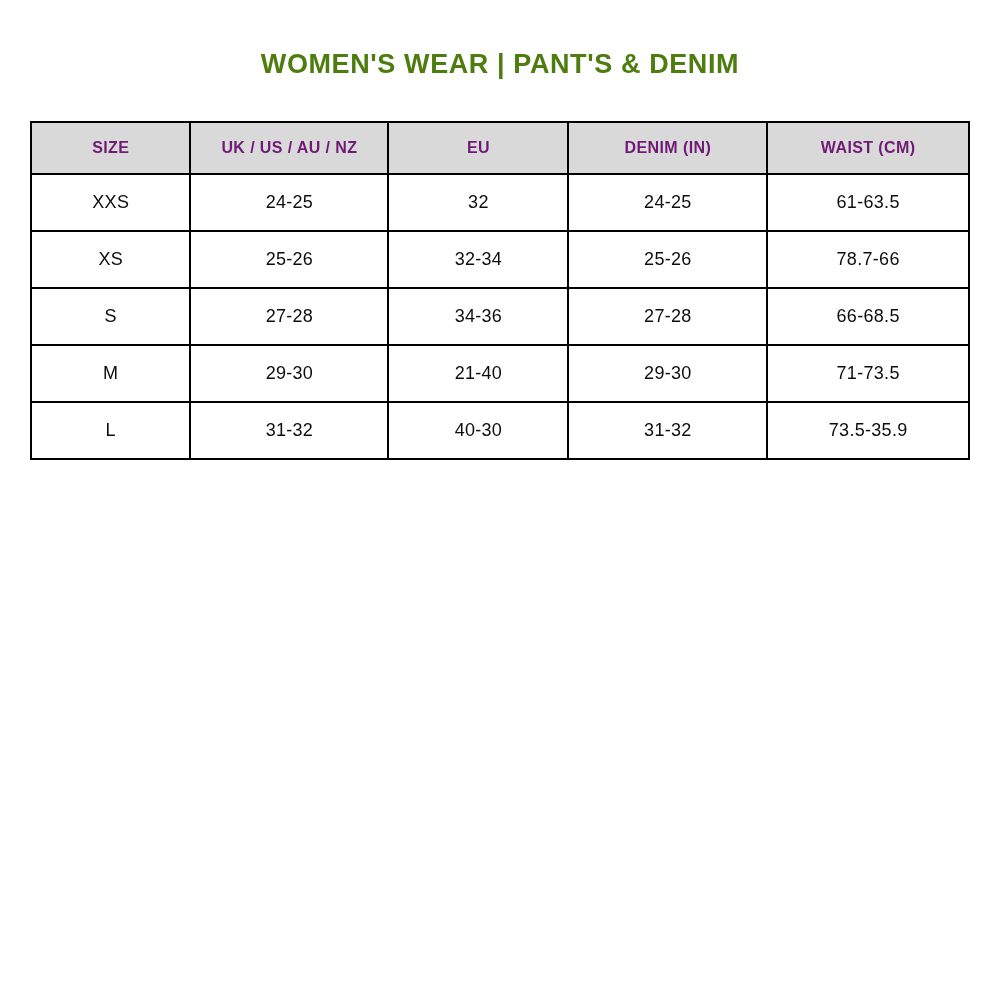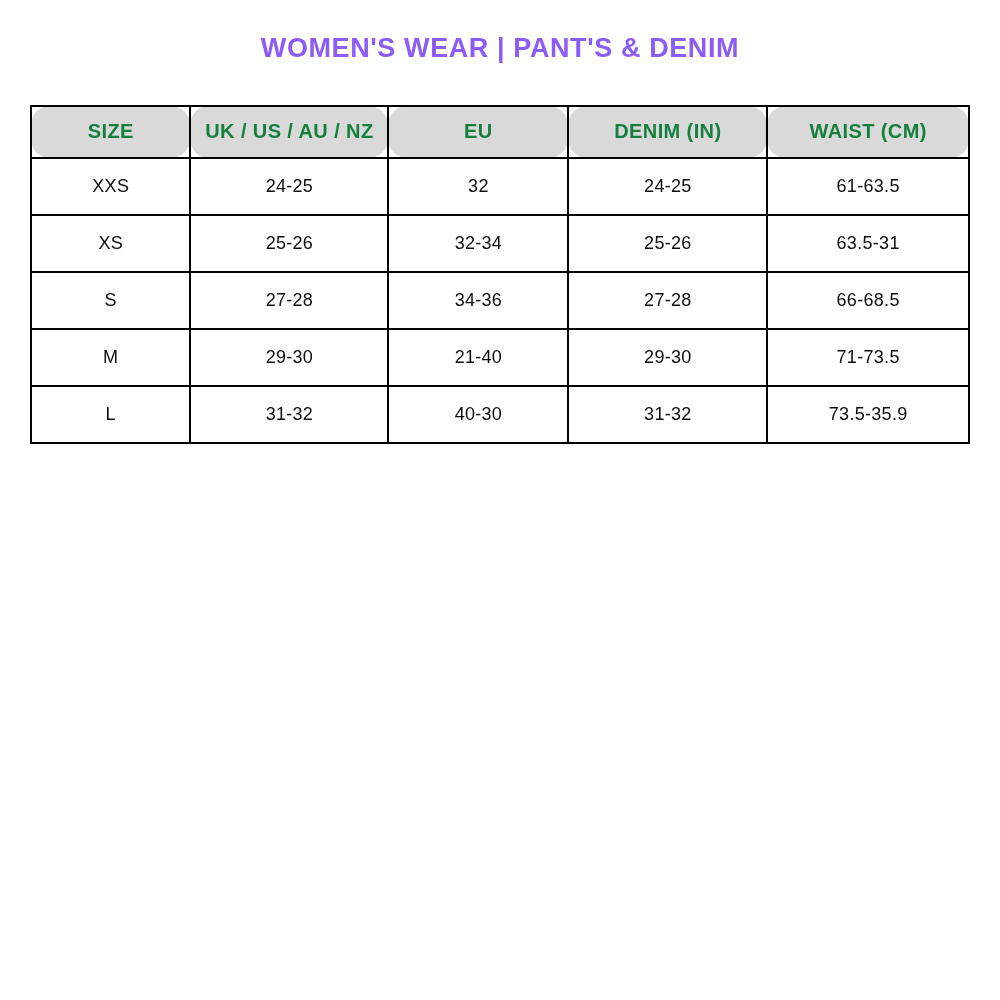"WOMEN'S WEAR | PANT'S &" .title { color: #8b5cf6 -> #4d7c0f; margin: 0 -> 16px }
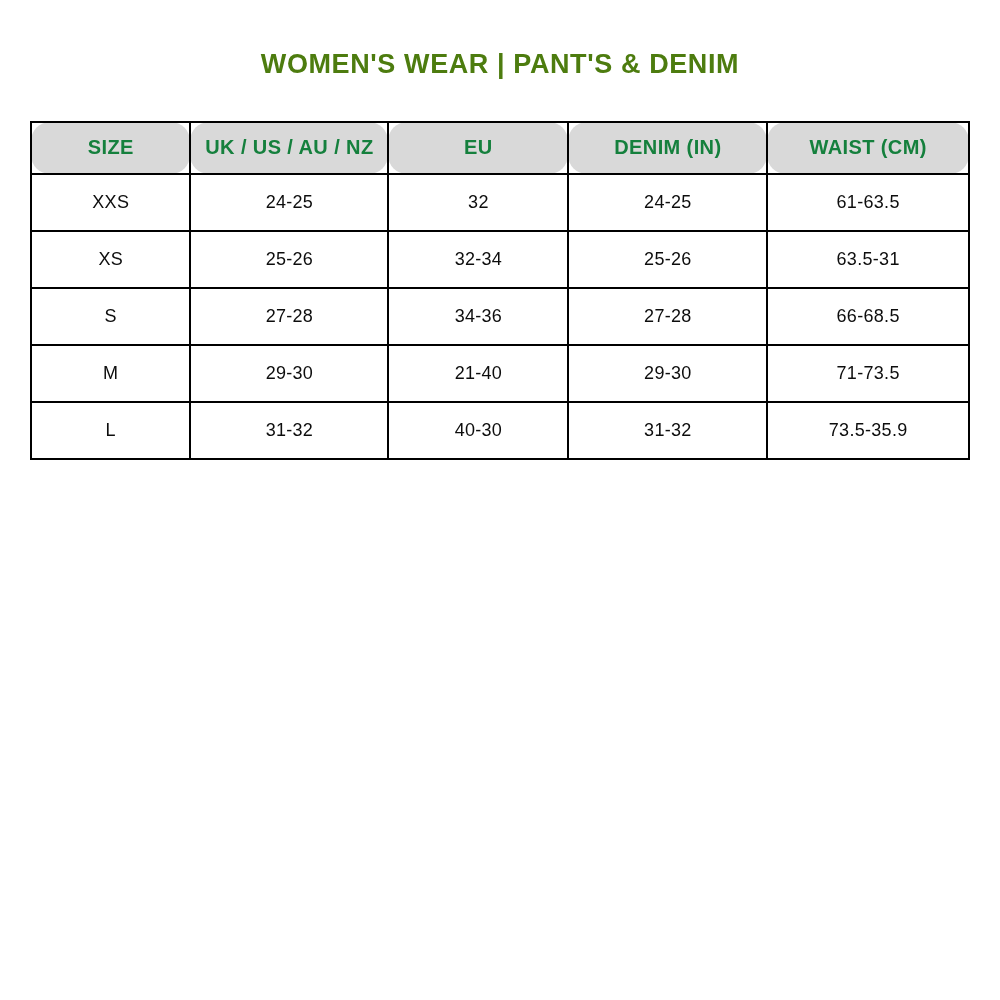"SIZE" .size-table thead th { border-radius: 19px -> none; color: #15803d -> #701a75; font-size: 20px -> 16px }
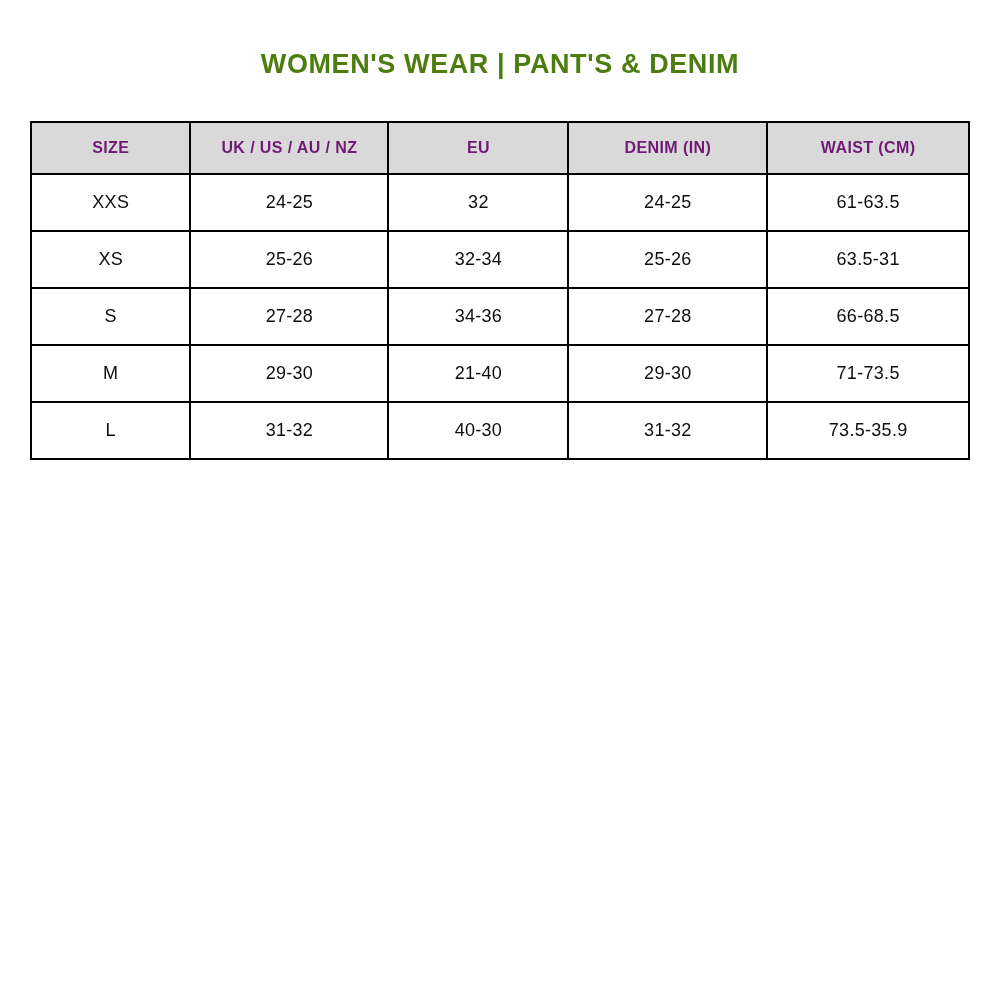"63.5-31" td { text: 63.5-31 -> 78.7-66 }
